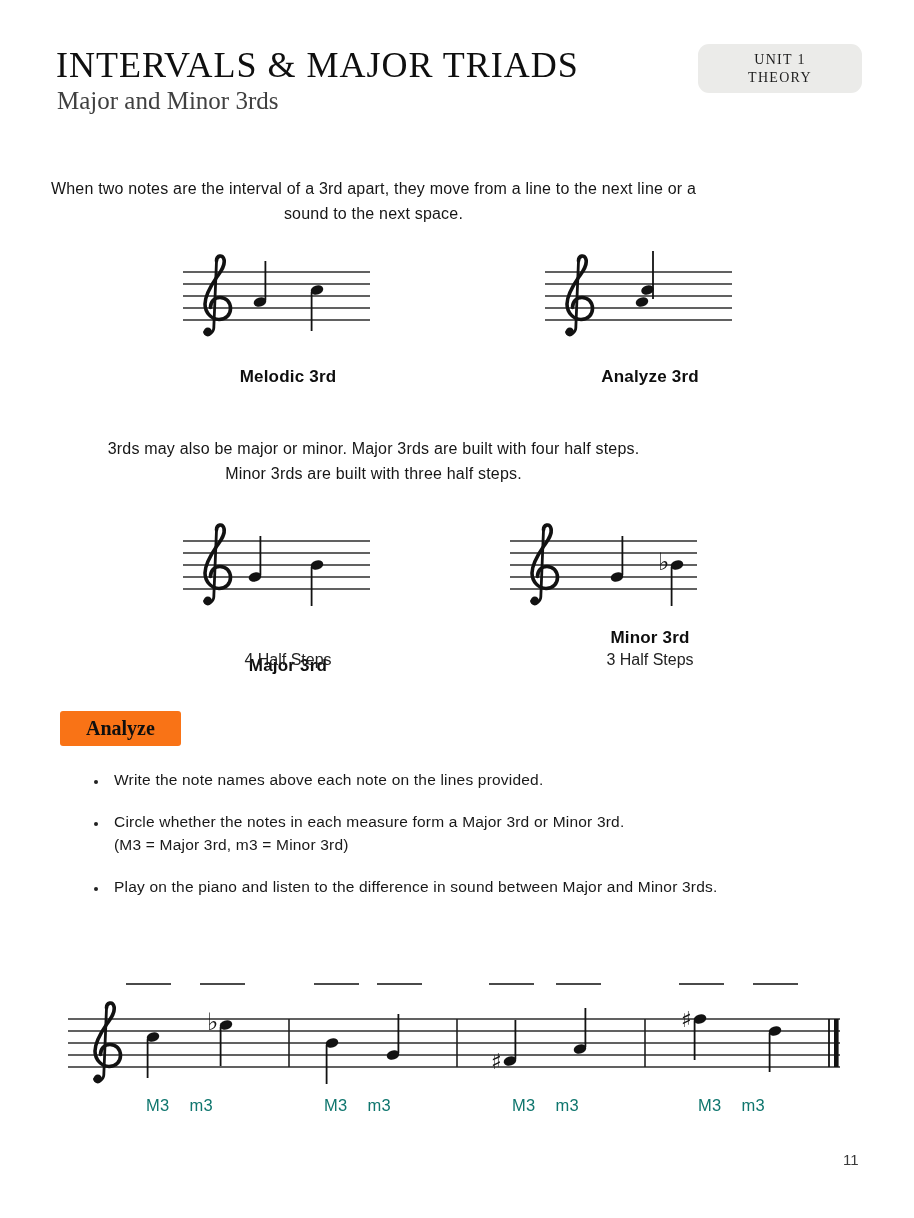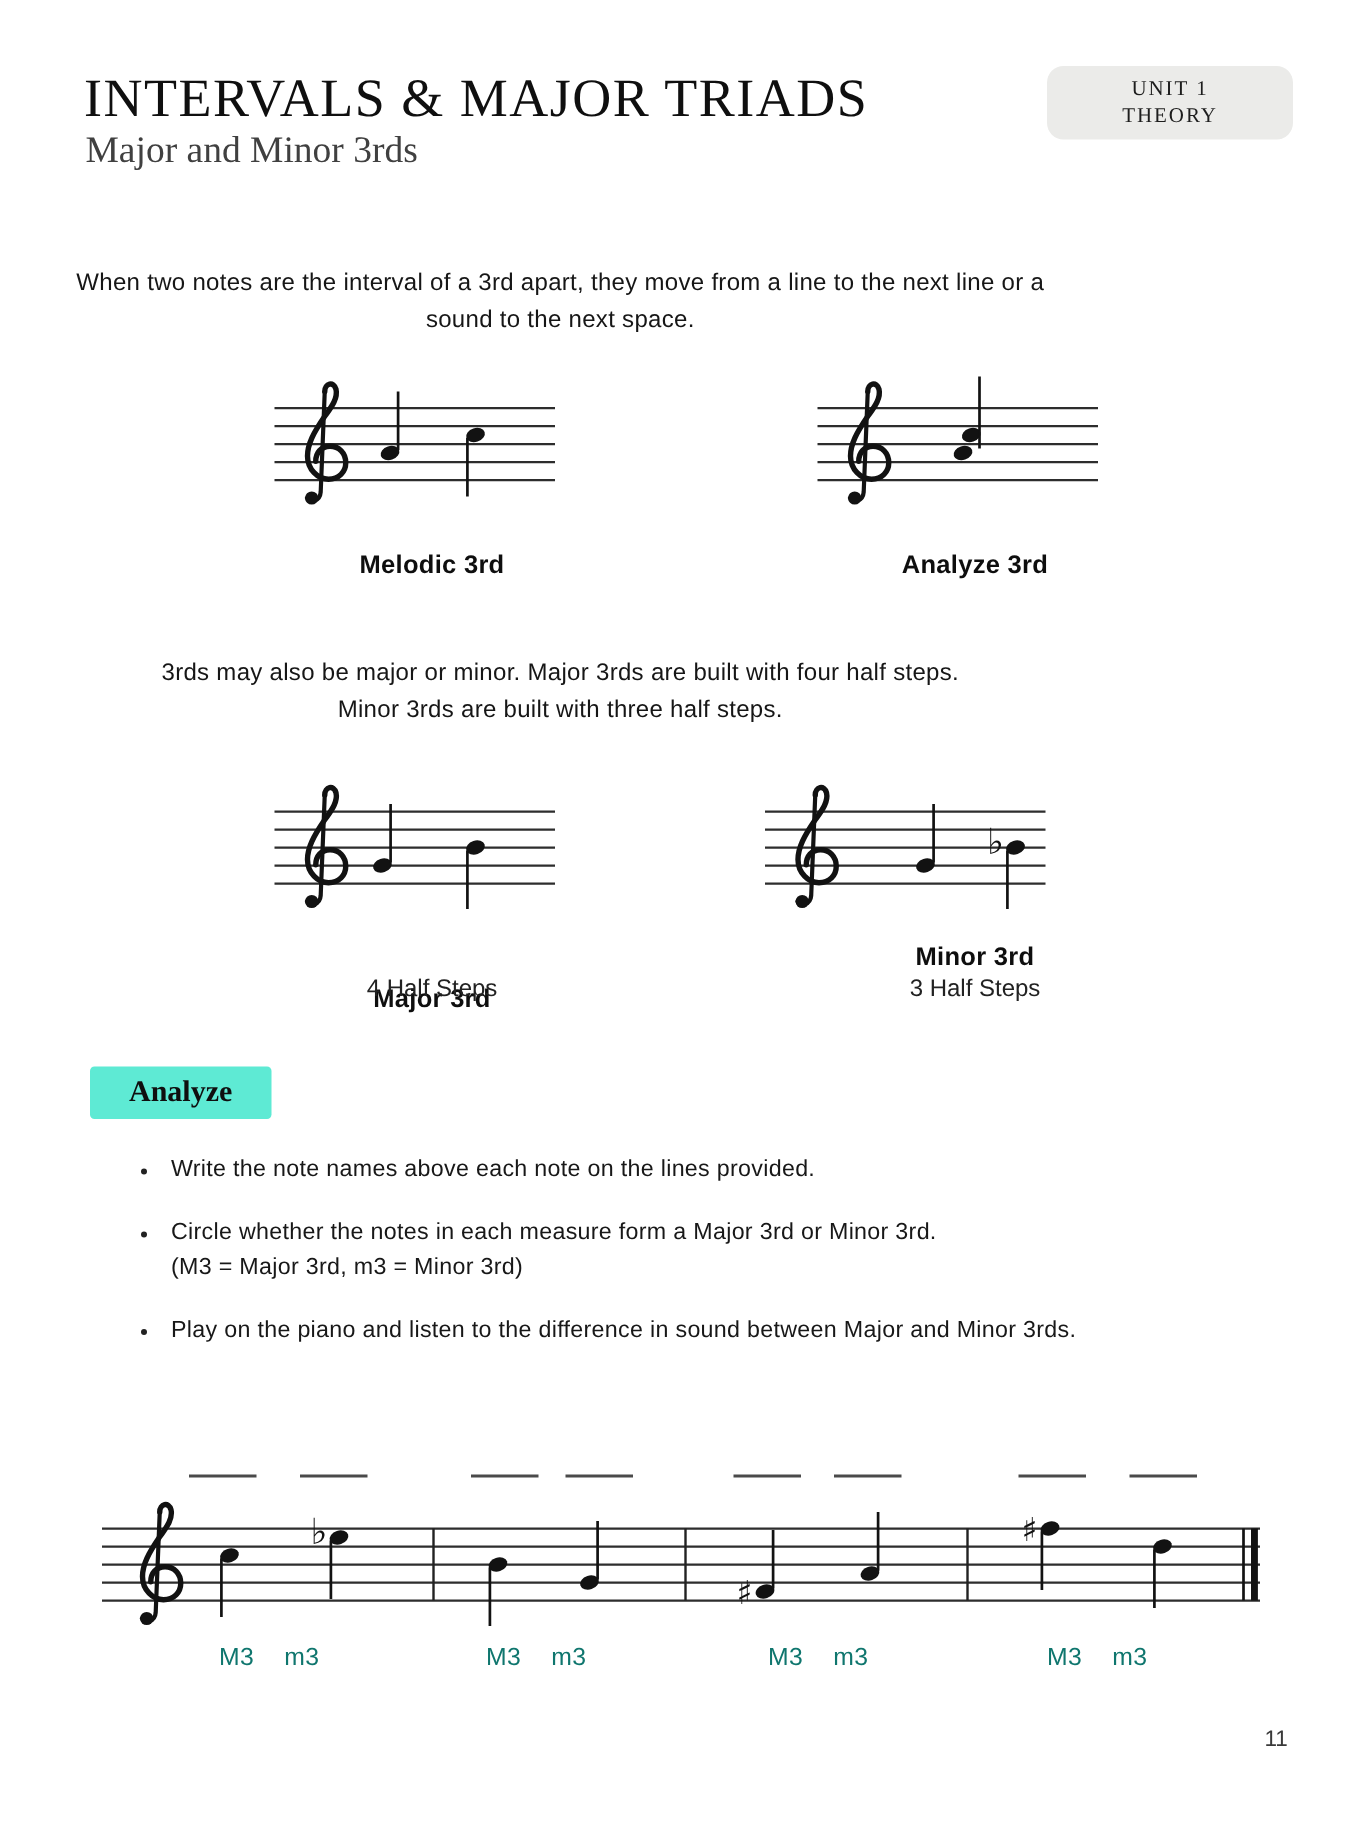"Analyze" .analyze-badge { background: #5eead4 -> #f97316 }
